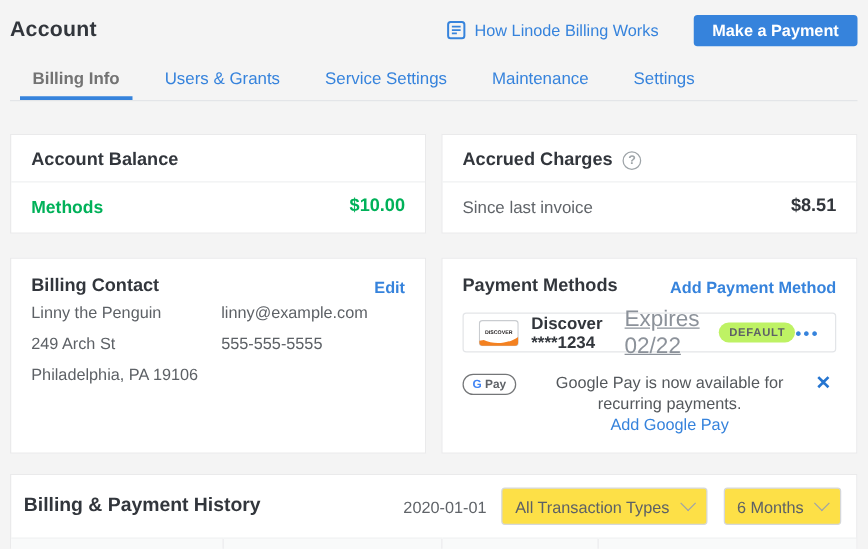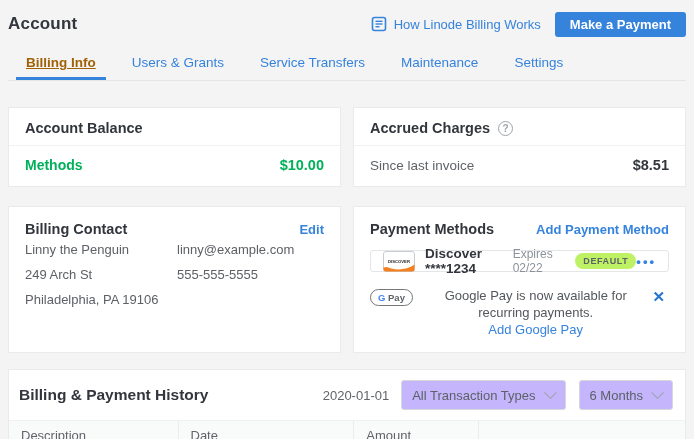"How Linode Billing Works" .topbar-right { gap: 14px -> 28px }
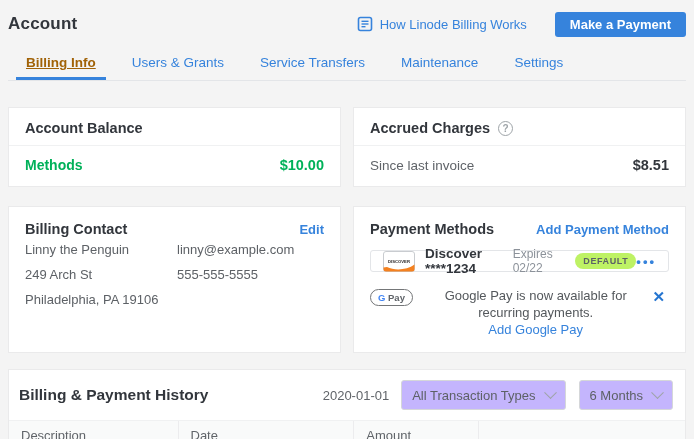"Billing Info" .tab.active { color: #a16207 -> #737373; text-decoration: underline -> none }
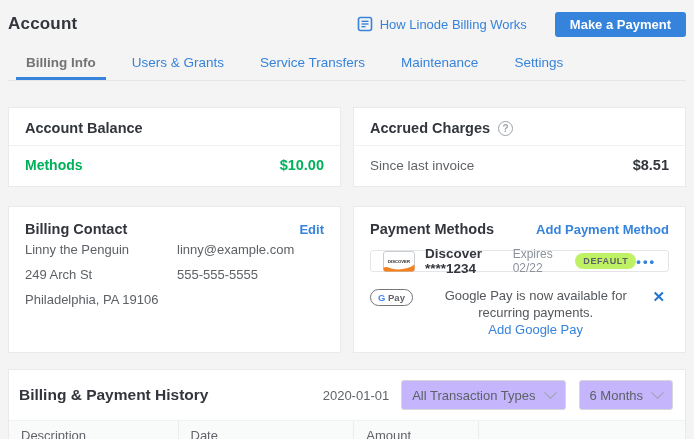"Service Transfers" div.tab { text: Transfers -> Settings }
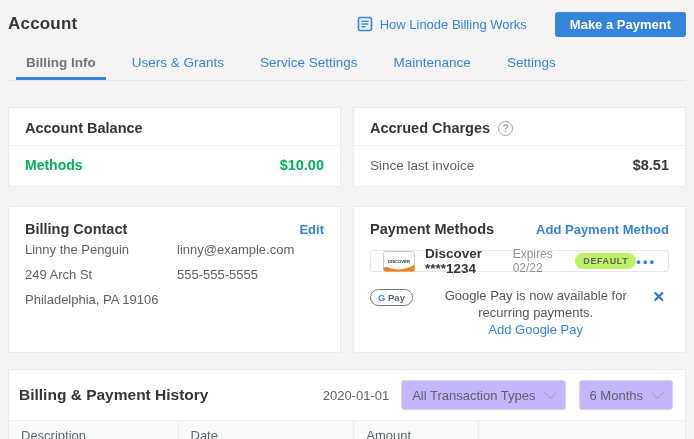"Discover ****1234" .pm-row { height: 22px -> 32px }
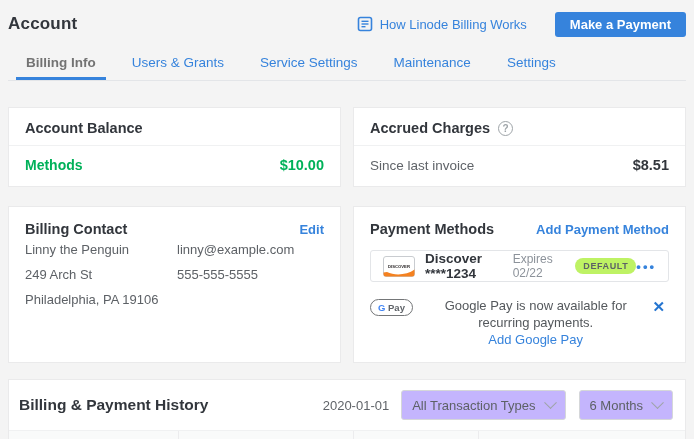"Expires 02/22" .pm-exp { font-size: 12px -> 18px; text-decoration: none -> underline }
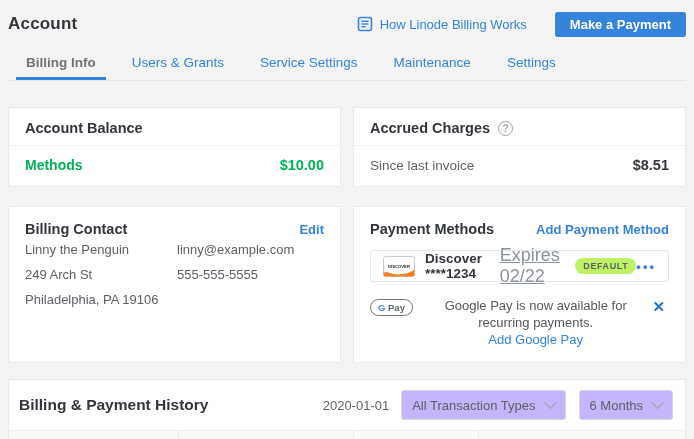"All Transaction Types" .select-box { background: #c4b5fd -> #fde047 }
